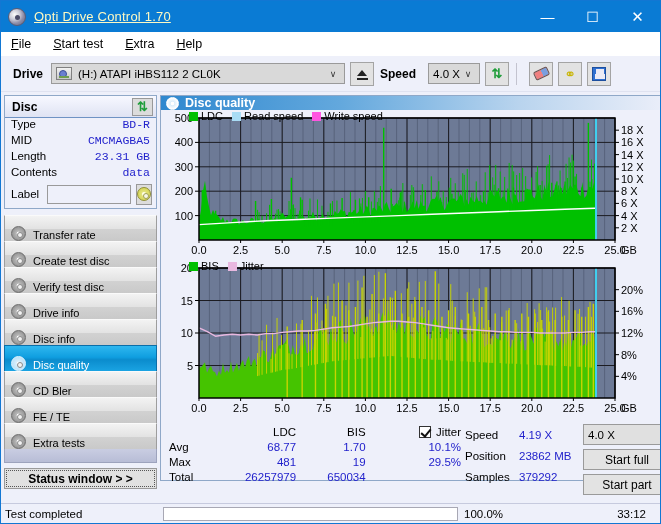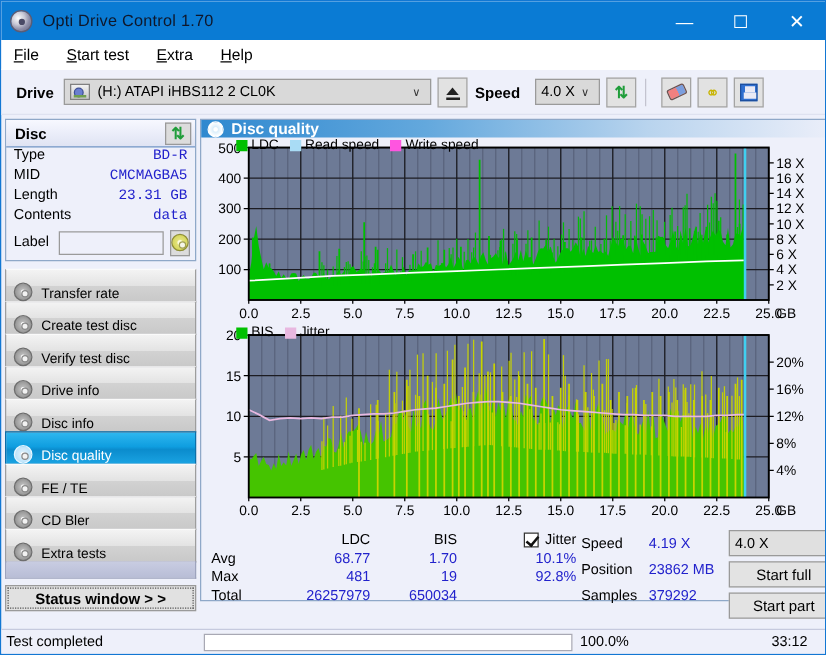"Opti Drive Control 1.70" #title-text { color: #0f172a -> #fef9c3; text-decoration: none -> underline }
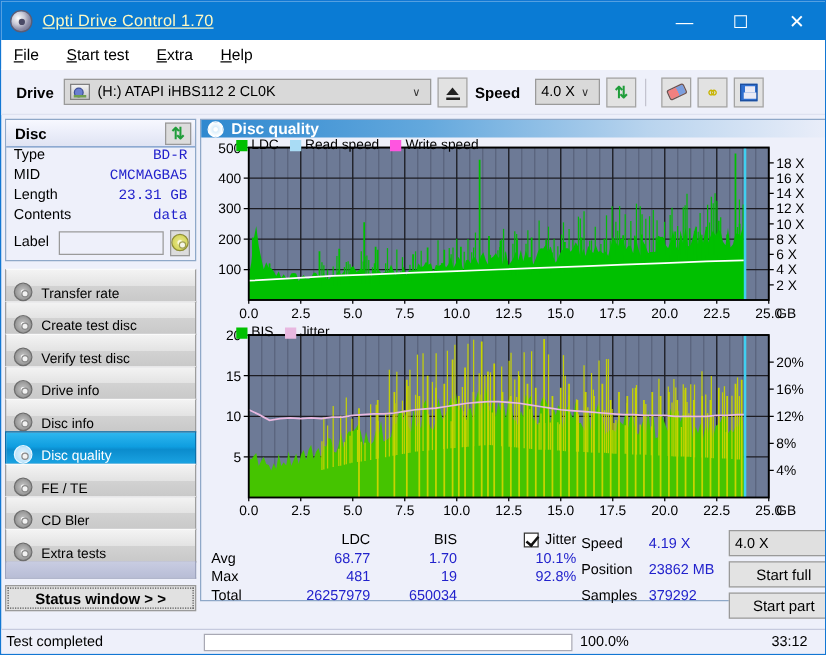"FE / TE" div.navbtn { order: before "CD Bler" -> after "CD Bler" }
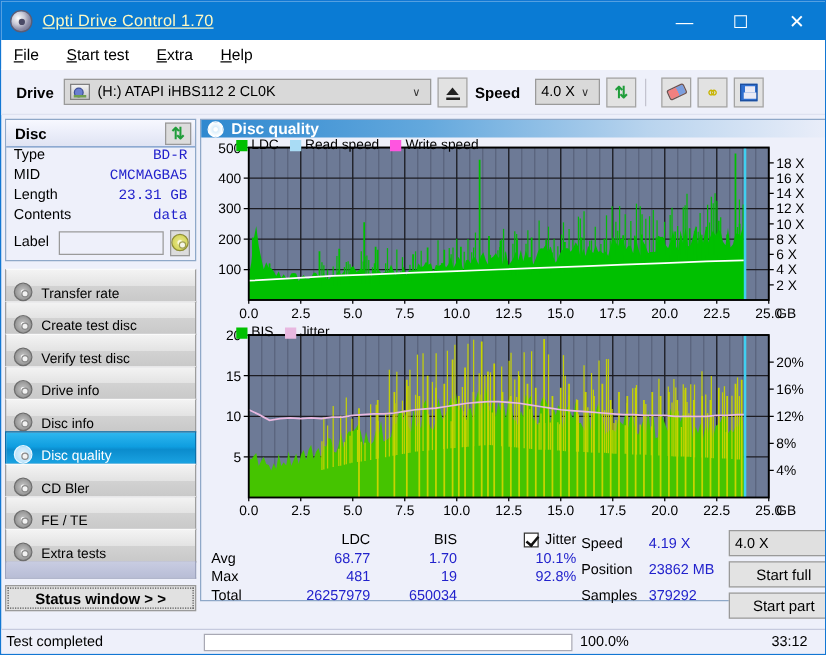"92.8%" span.c3 { text: 92.8% -> 29.5% }
